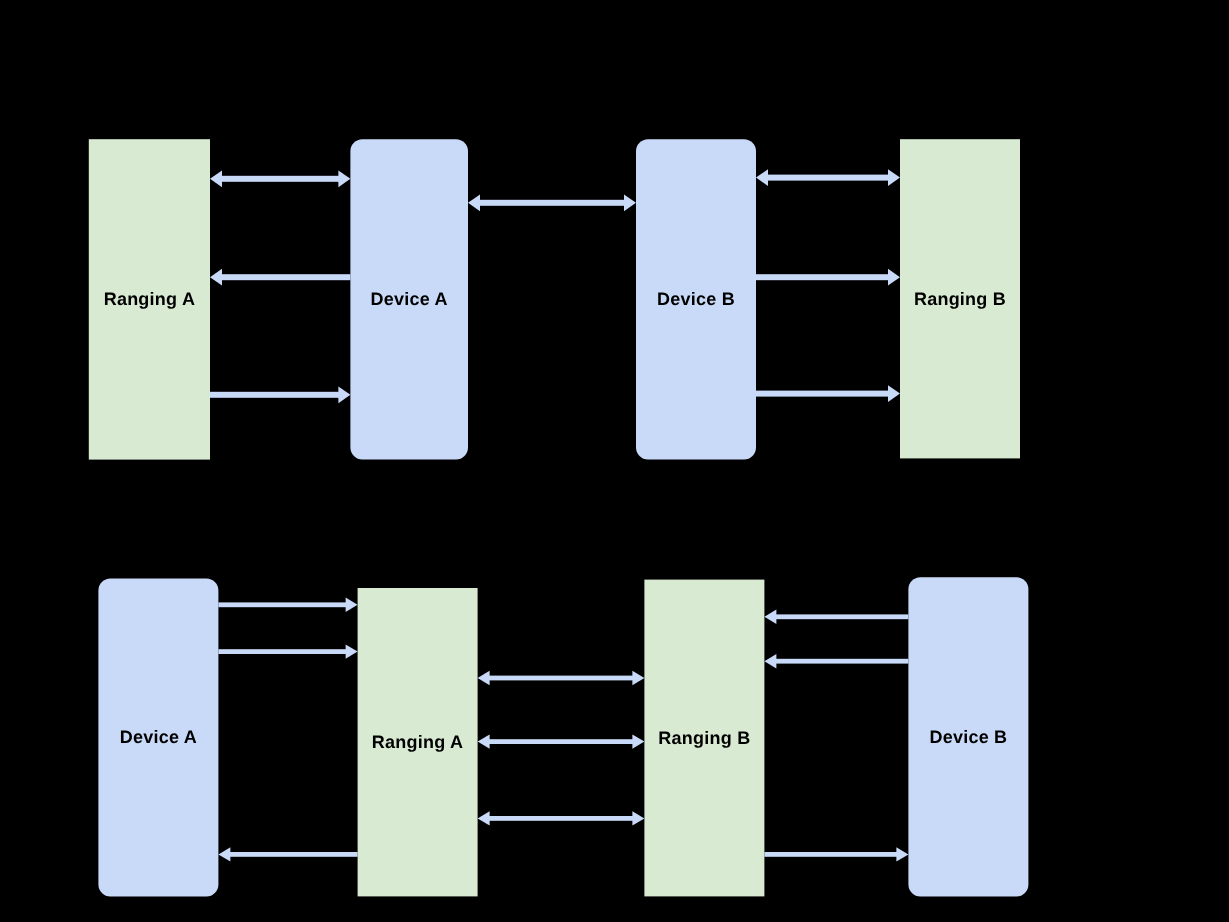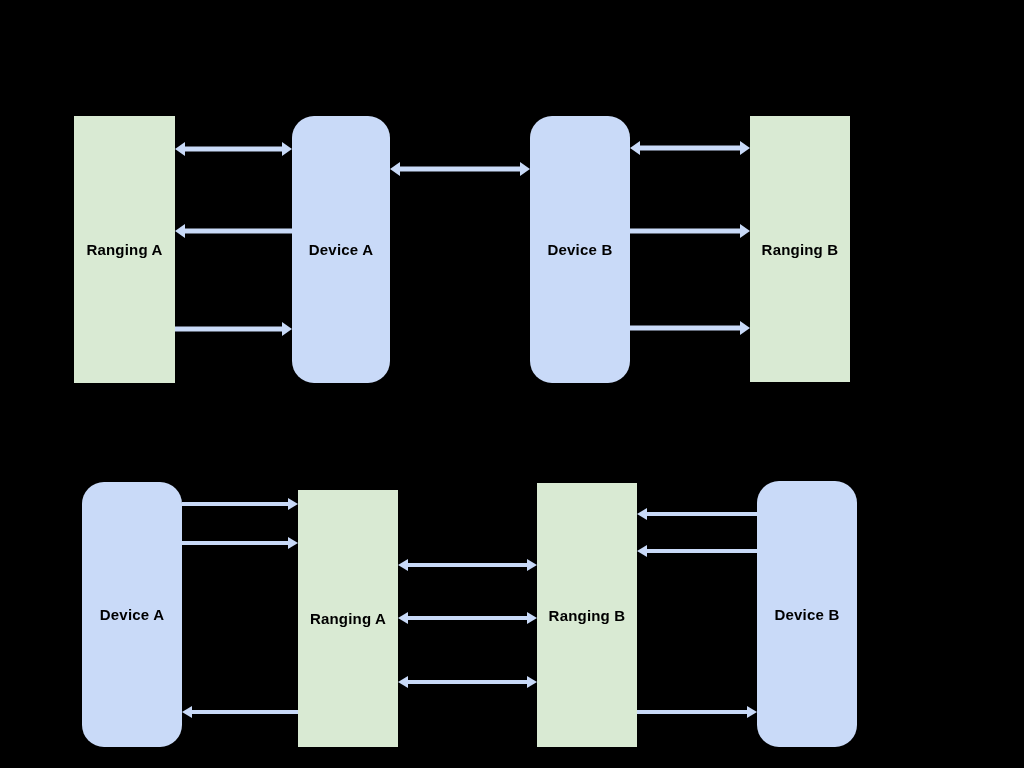"Device A" .node.rounded { border-radius: 22px -> 10px }
